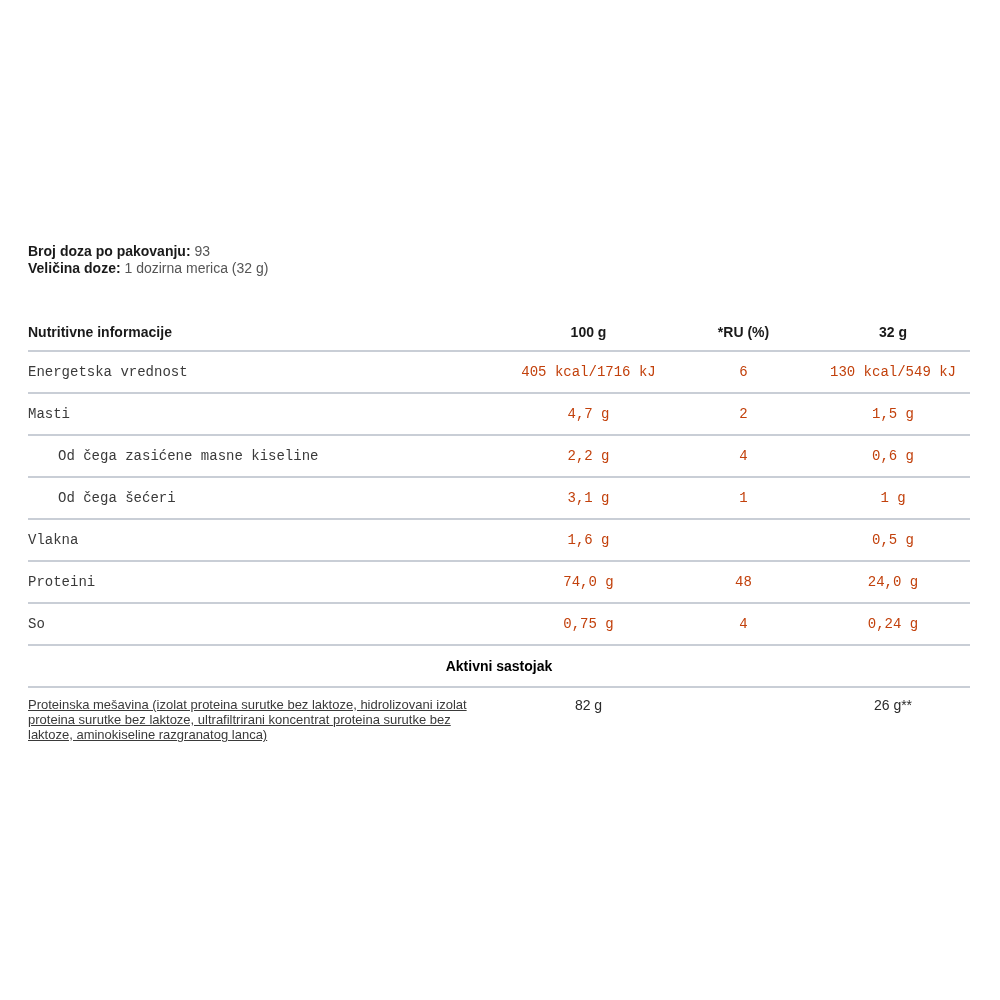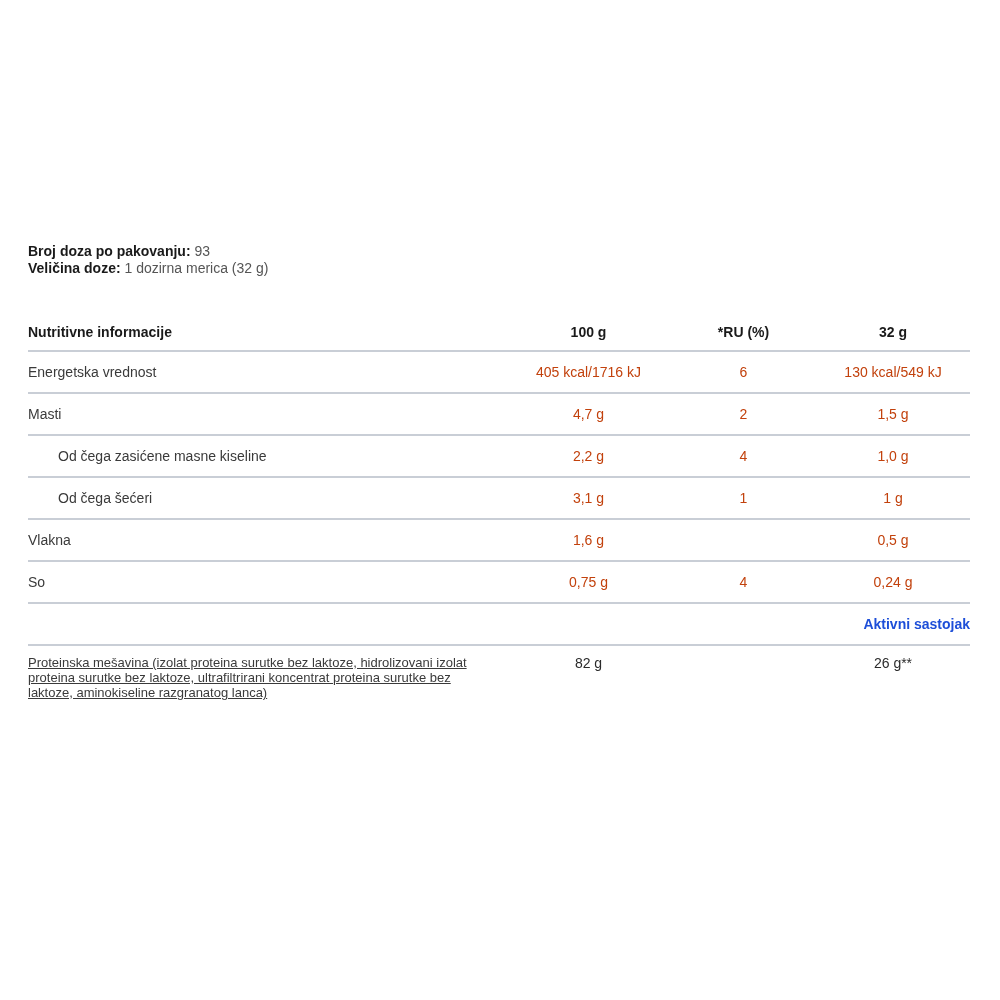"Energetska vrednost" .data-row td { font-family: none -> Liberation Mono, monospace }
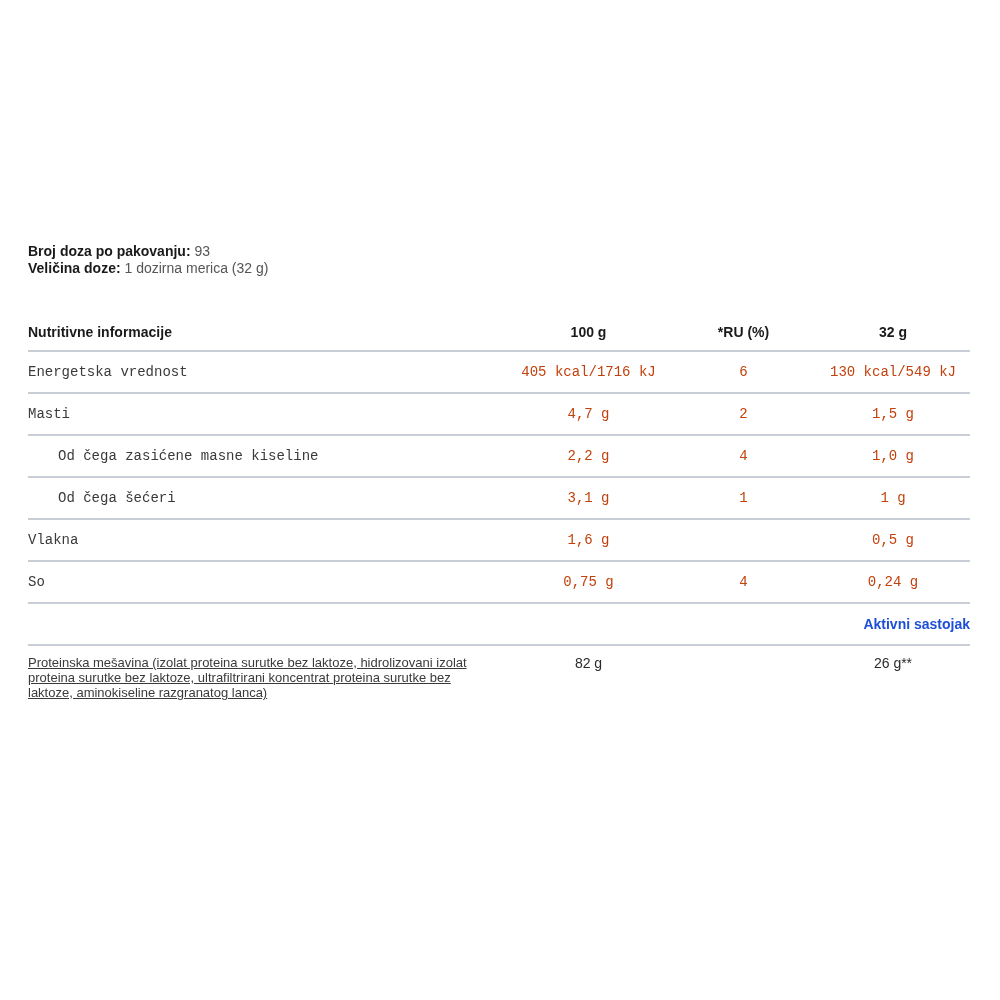"1,0 g" td.cell-val { text: 1,0 -> 0,6 }
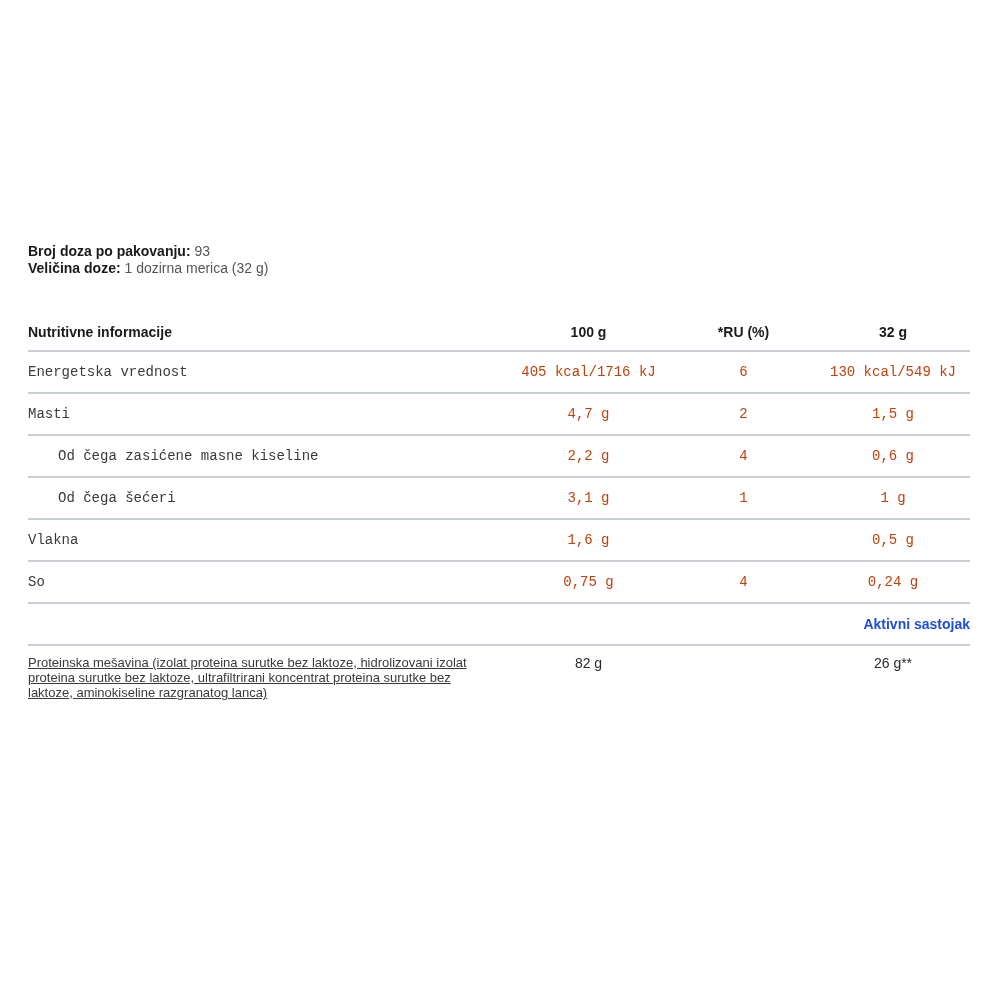"Proteini" tr.data-row { html: none -> <tr> <td>Proteini</td> <td>74,0 g</td> <td>48</td> <td>24,0 g</td> </tr> }
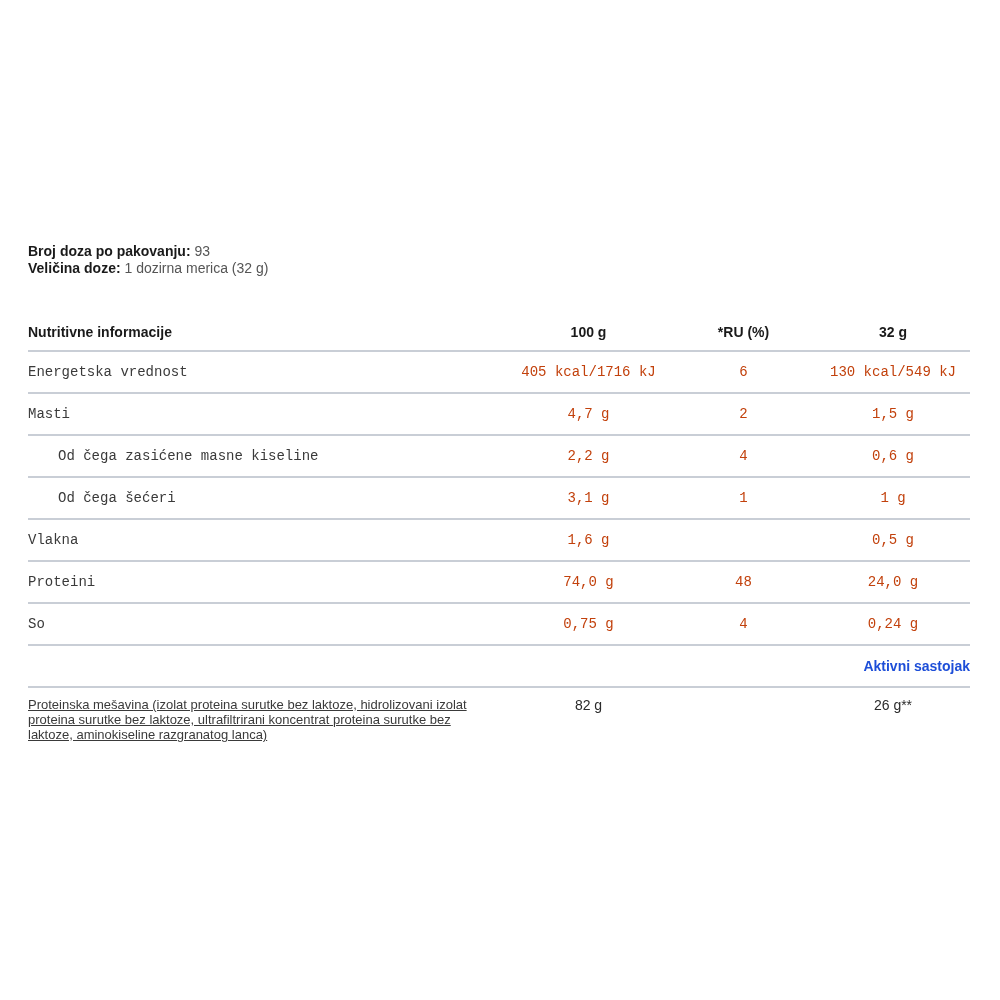"Aktivni sastojak" .section-row td { color: #1d4ed8 -> #000000; text-align: right -> center }
